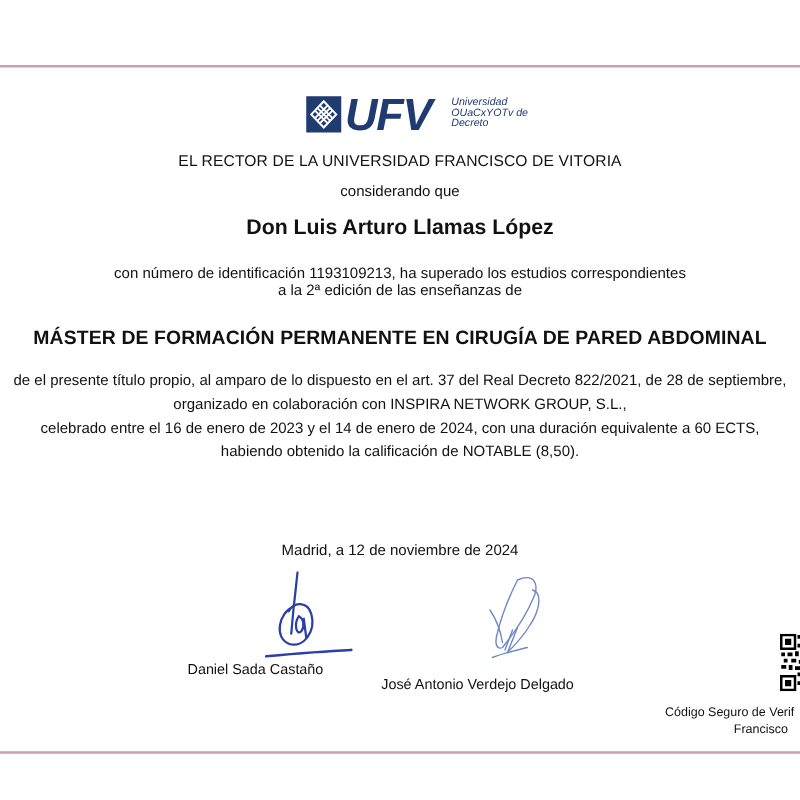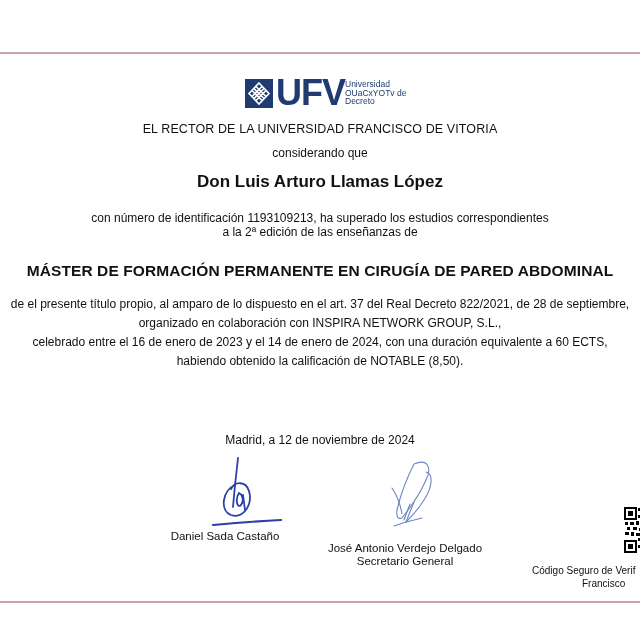"UFV" .logo { align-items: center -> flex-start; font-style: none -> italic }
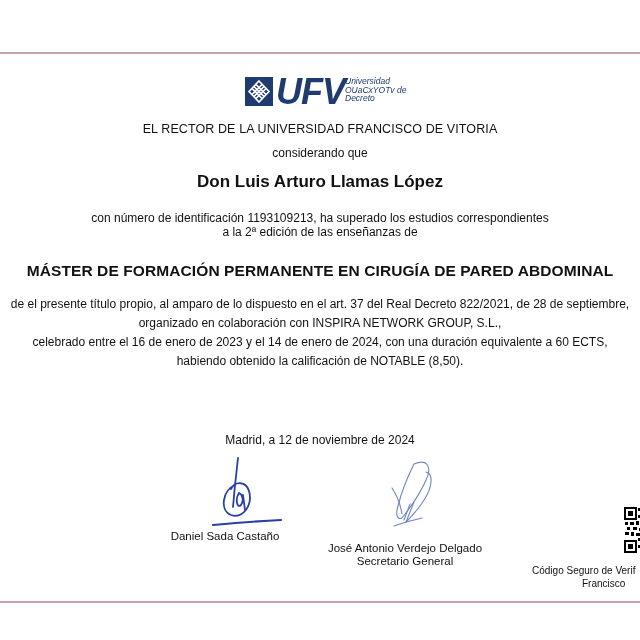"Universidad" .logo-text { margin-left: 0 -> 16px }
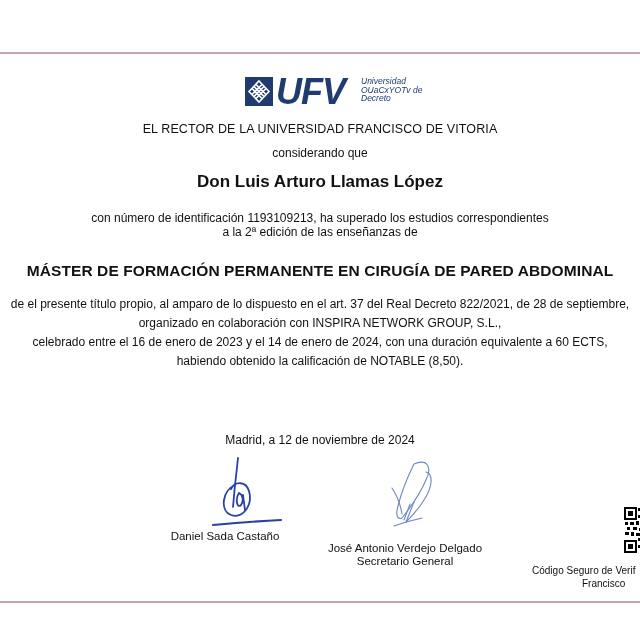"Daniel Sada Castaño" .signer { text-align: center -> none }
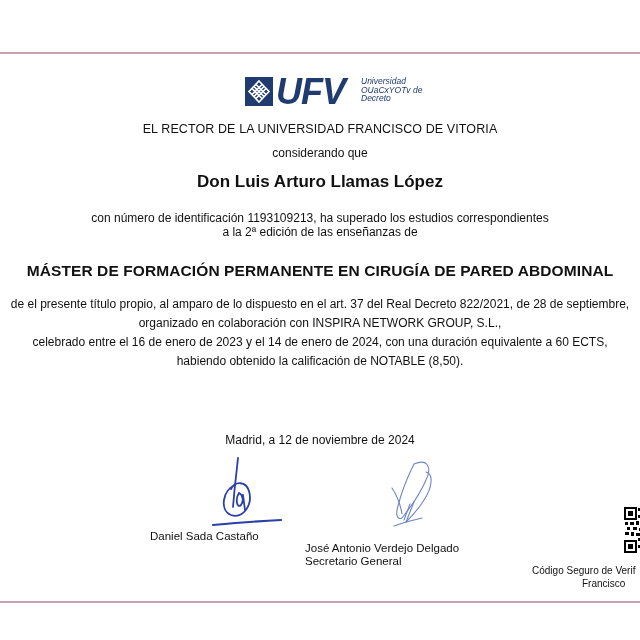"Secretario General" div { html: <div>Secretario General</div> -> none }
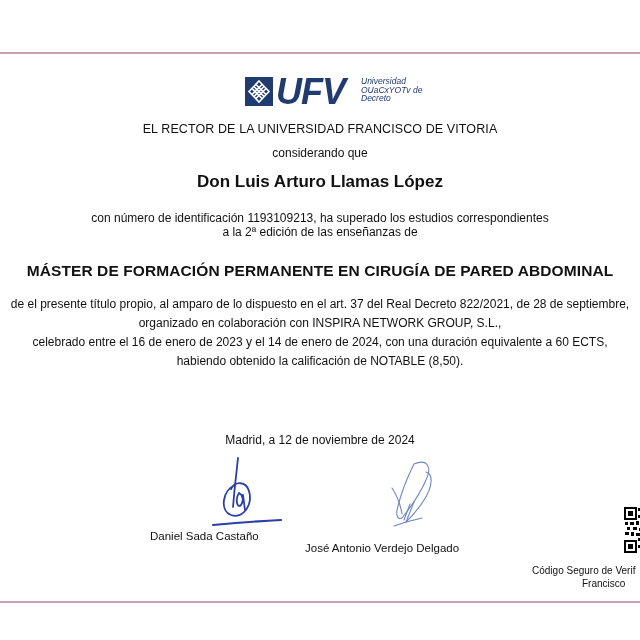"Código Seguro de Verif" .verify { text-align: left -> center }
